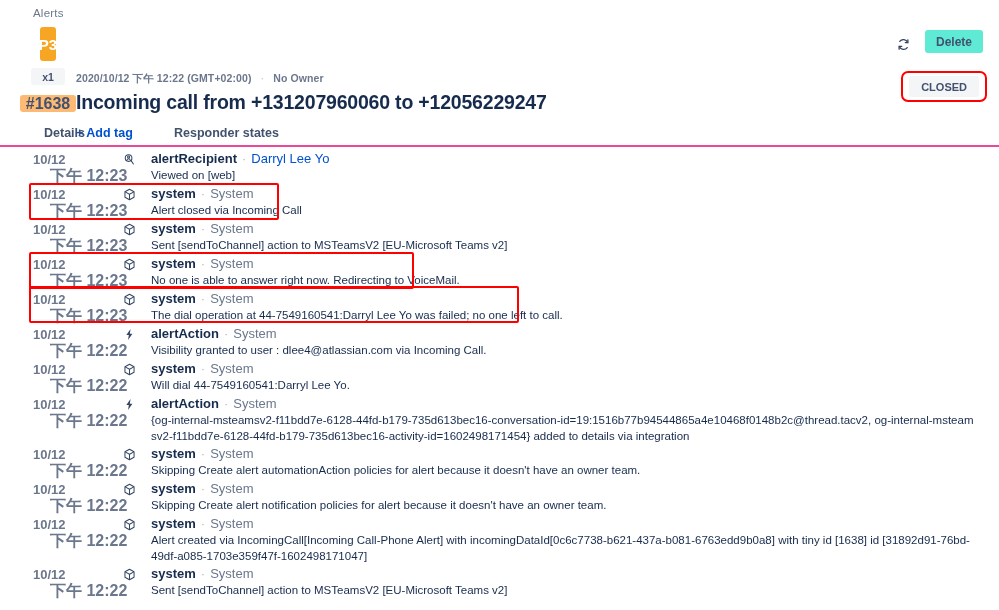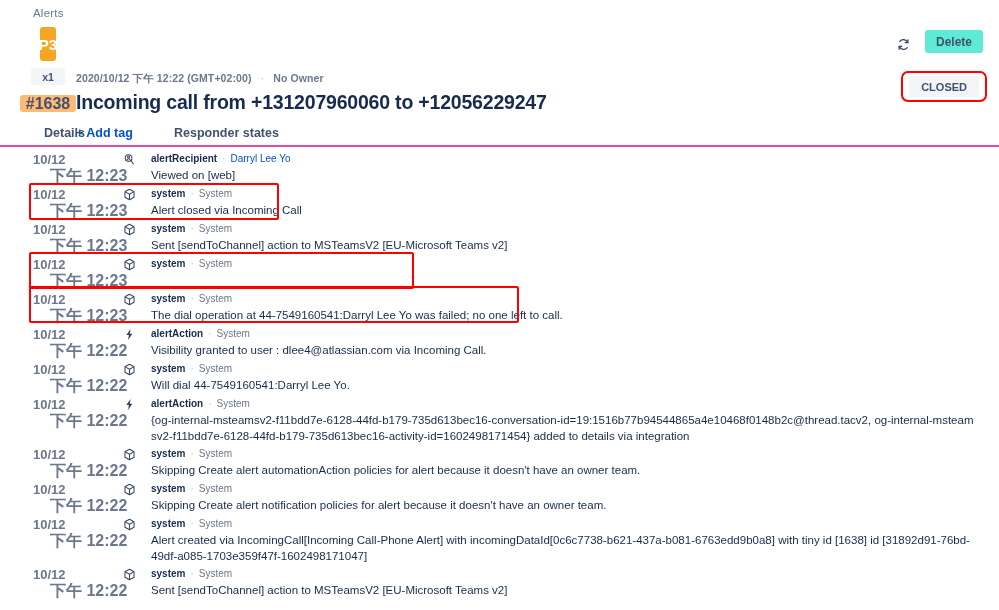"alertRecipient · Darryl Lee Yo" .body-head { font-size: 10px -> 13px }
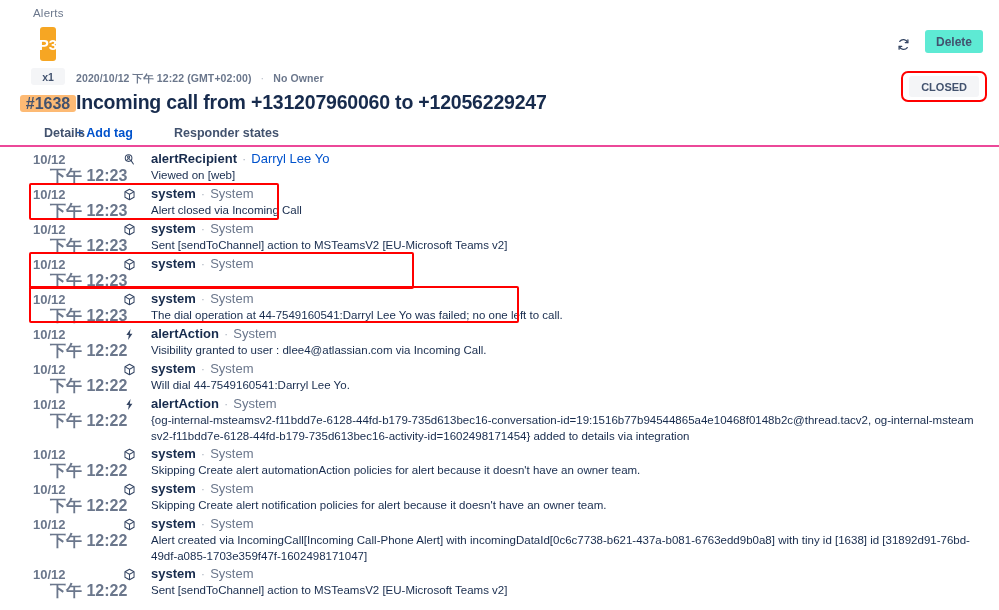"No one is able to" div.body-text { html: none -> <div>No one is able to answer right now. Redirecting to VoiceMail.</div> }
